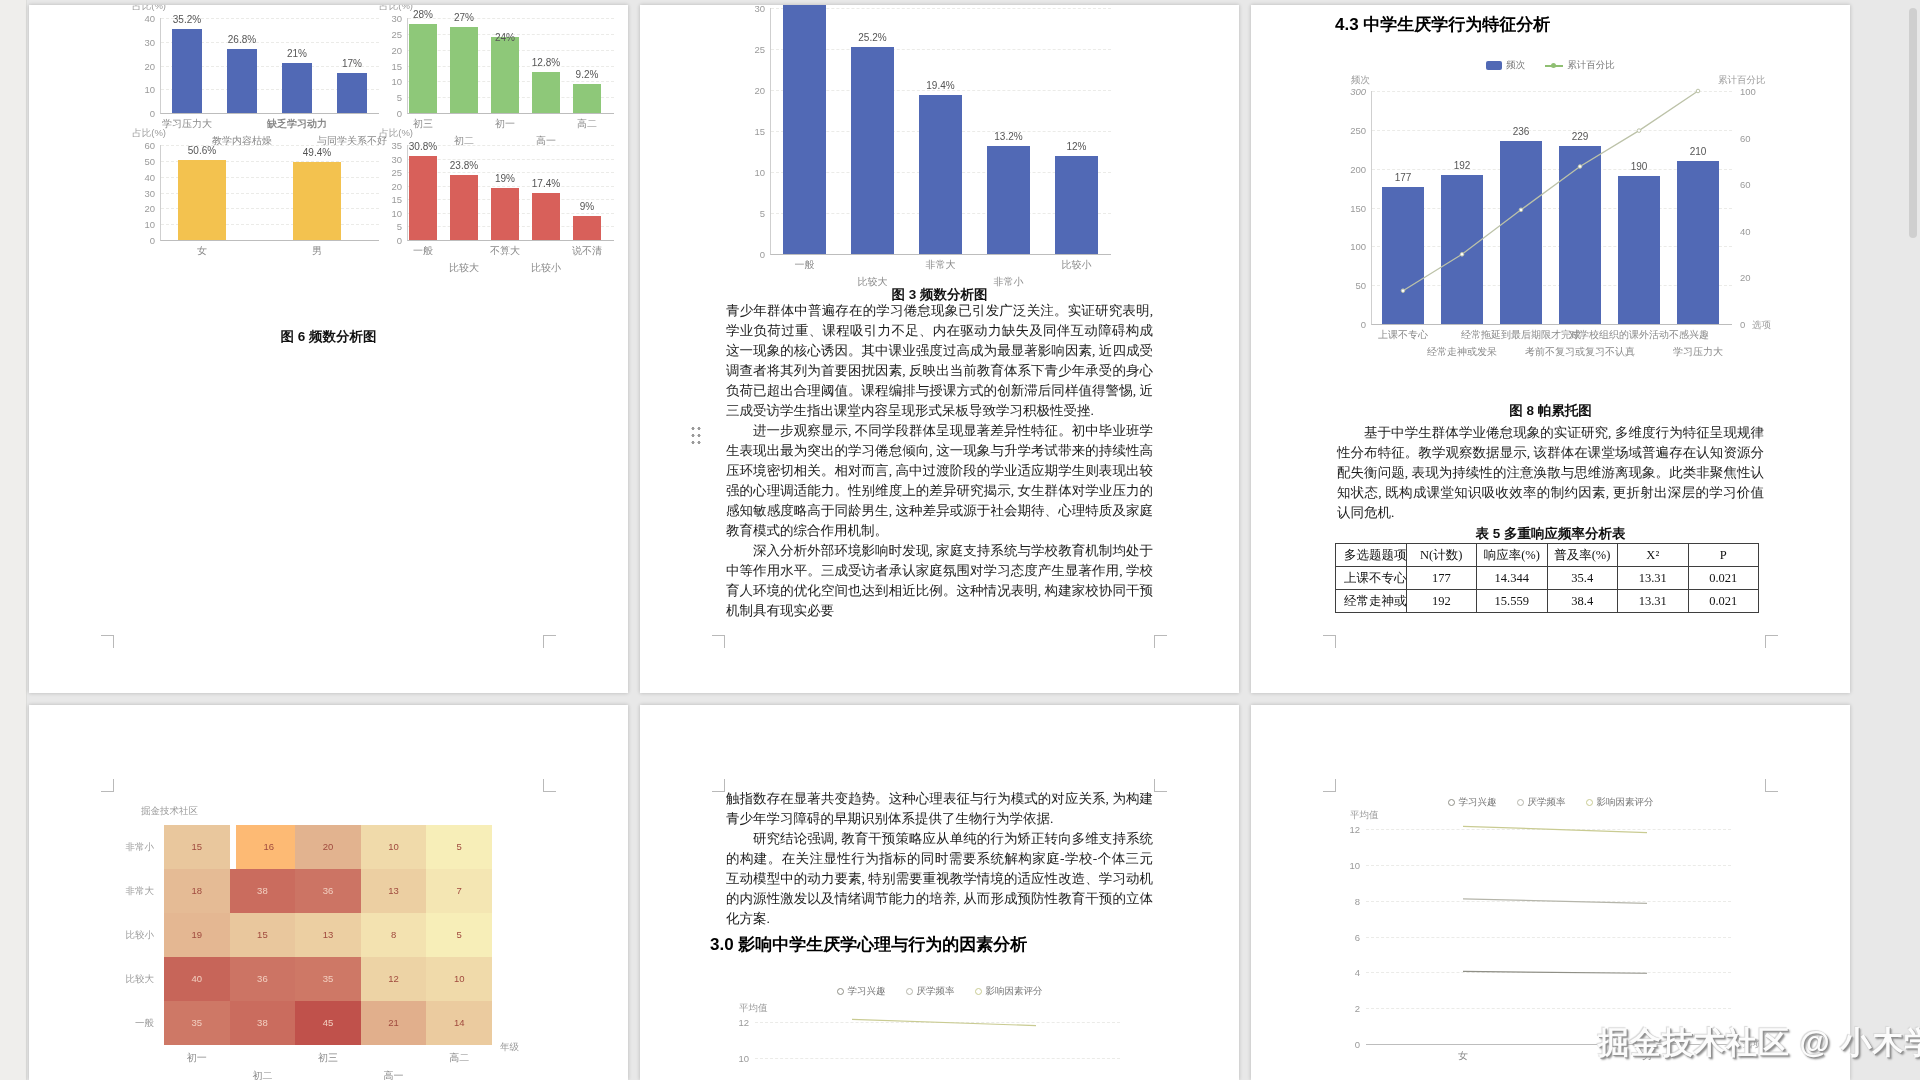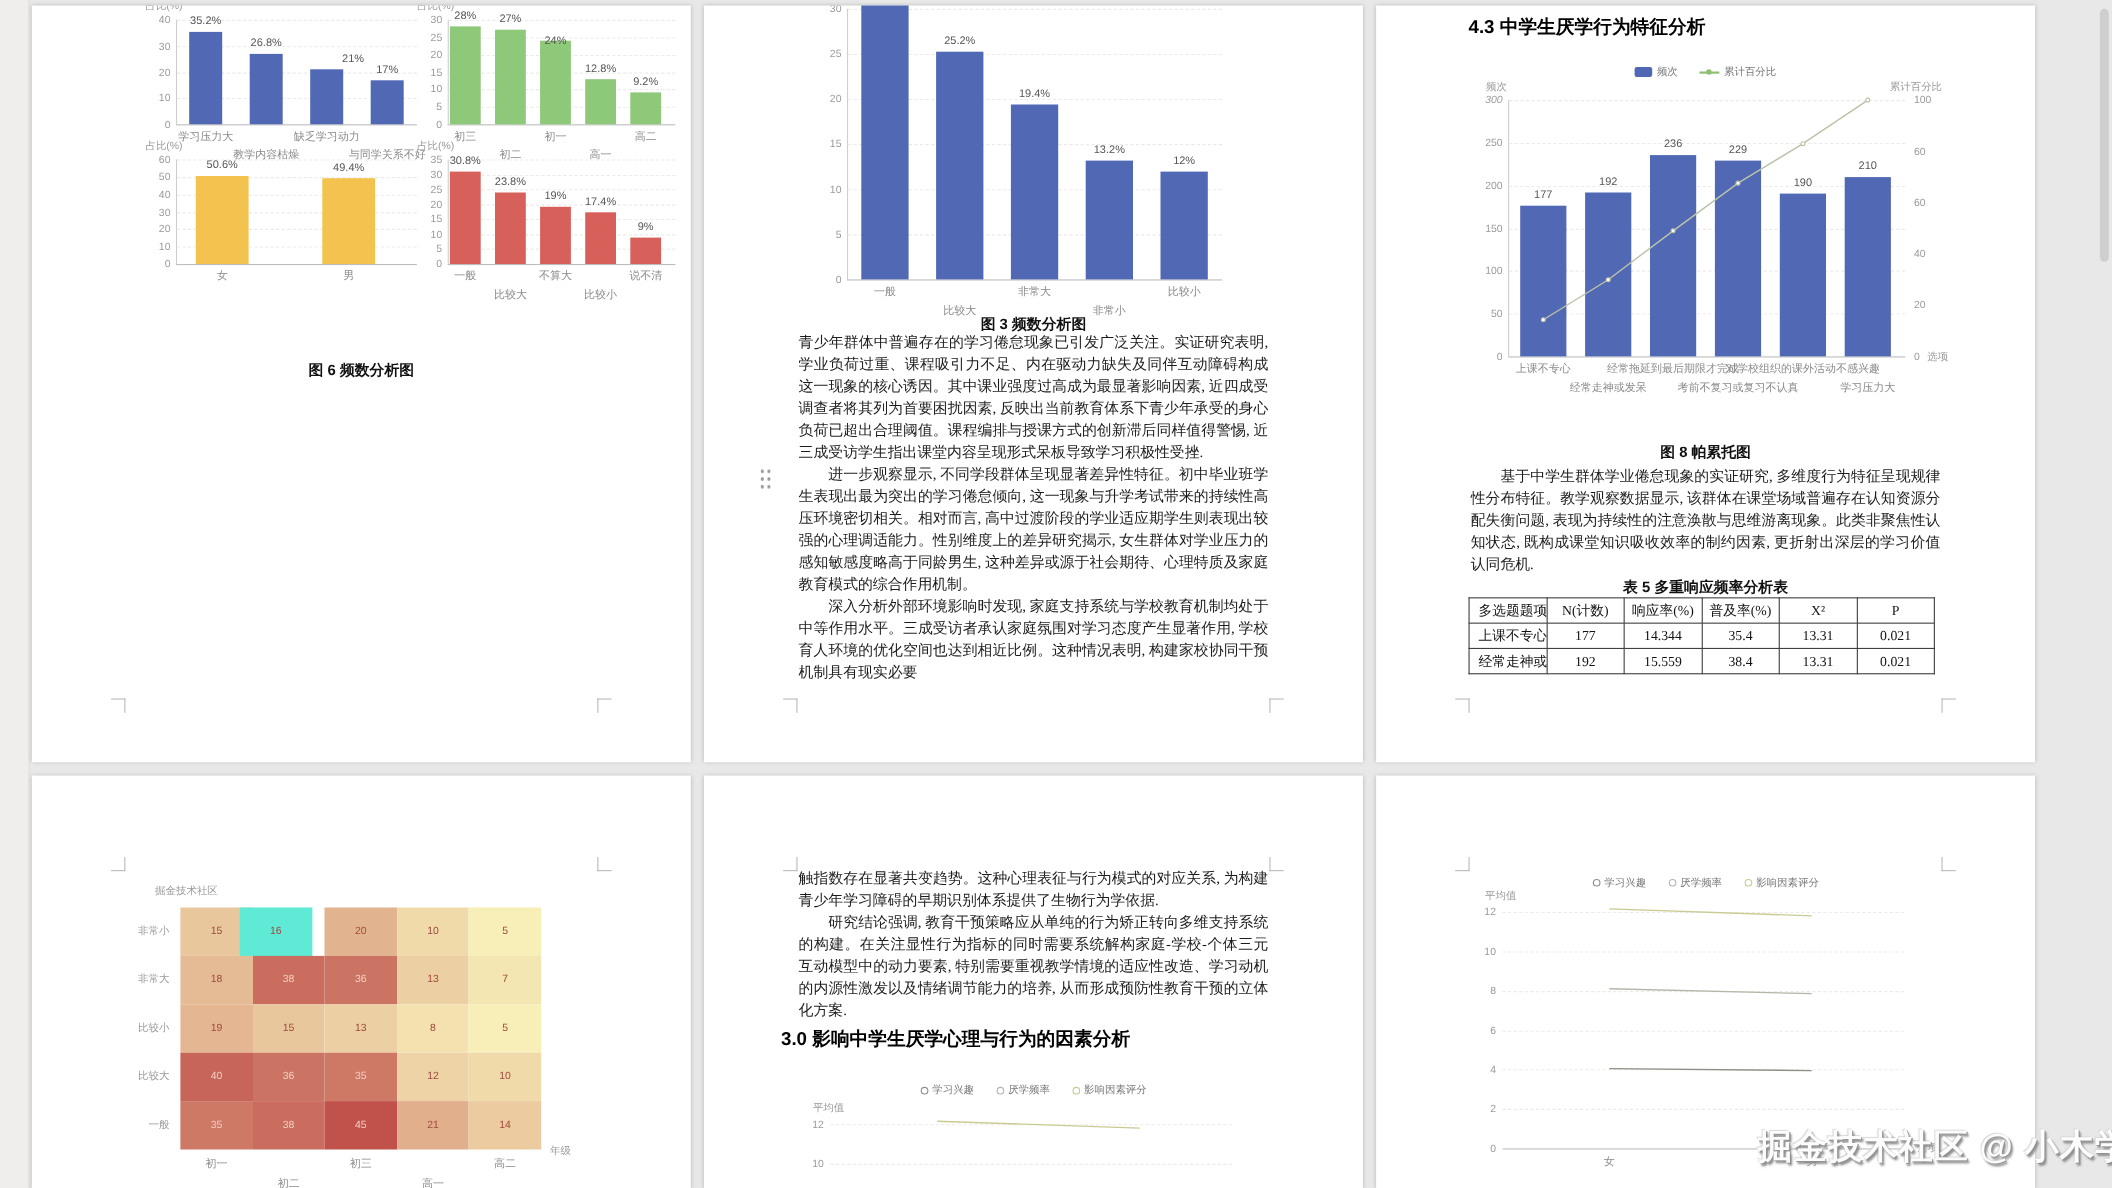"21%" div.vl { text-align: right -> none }
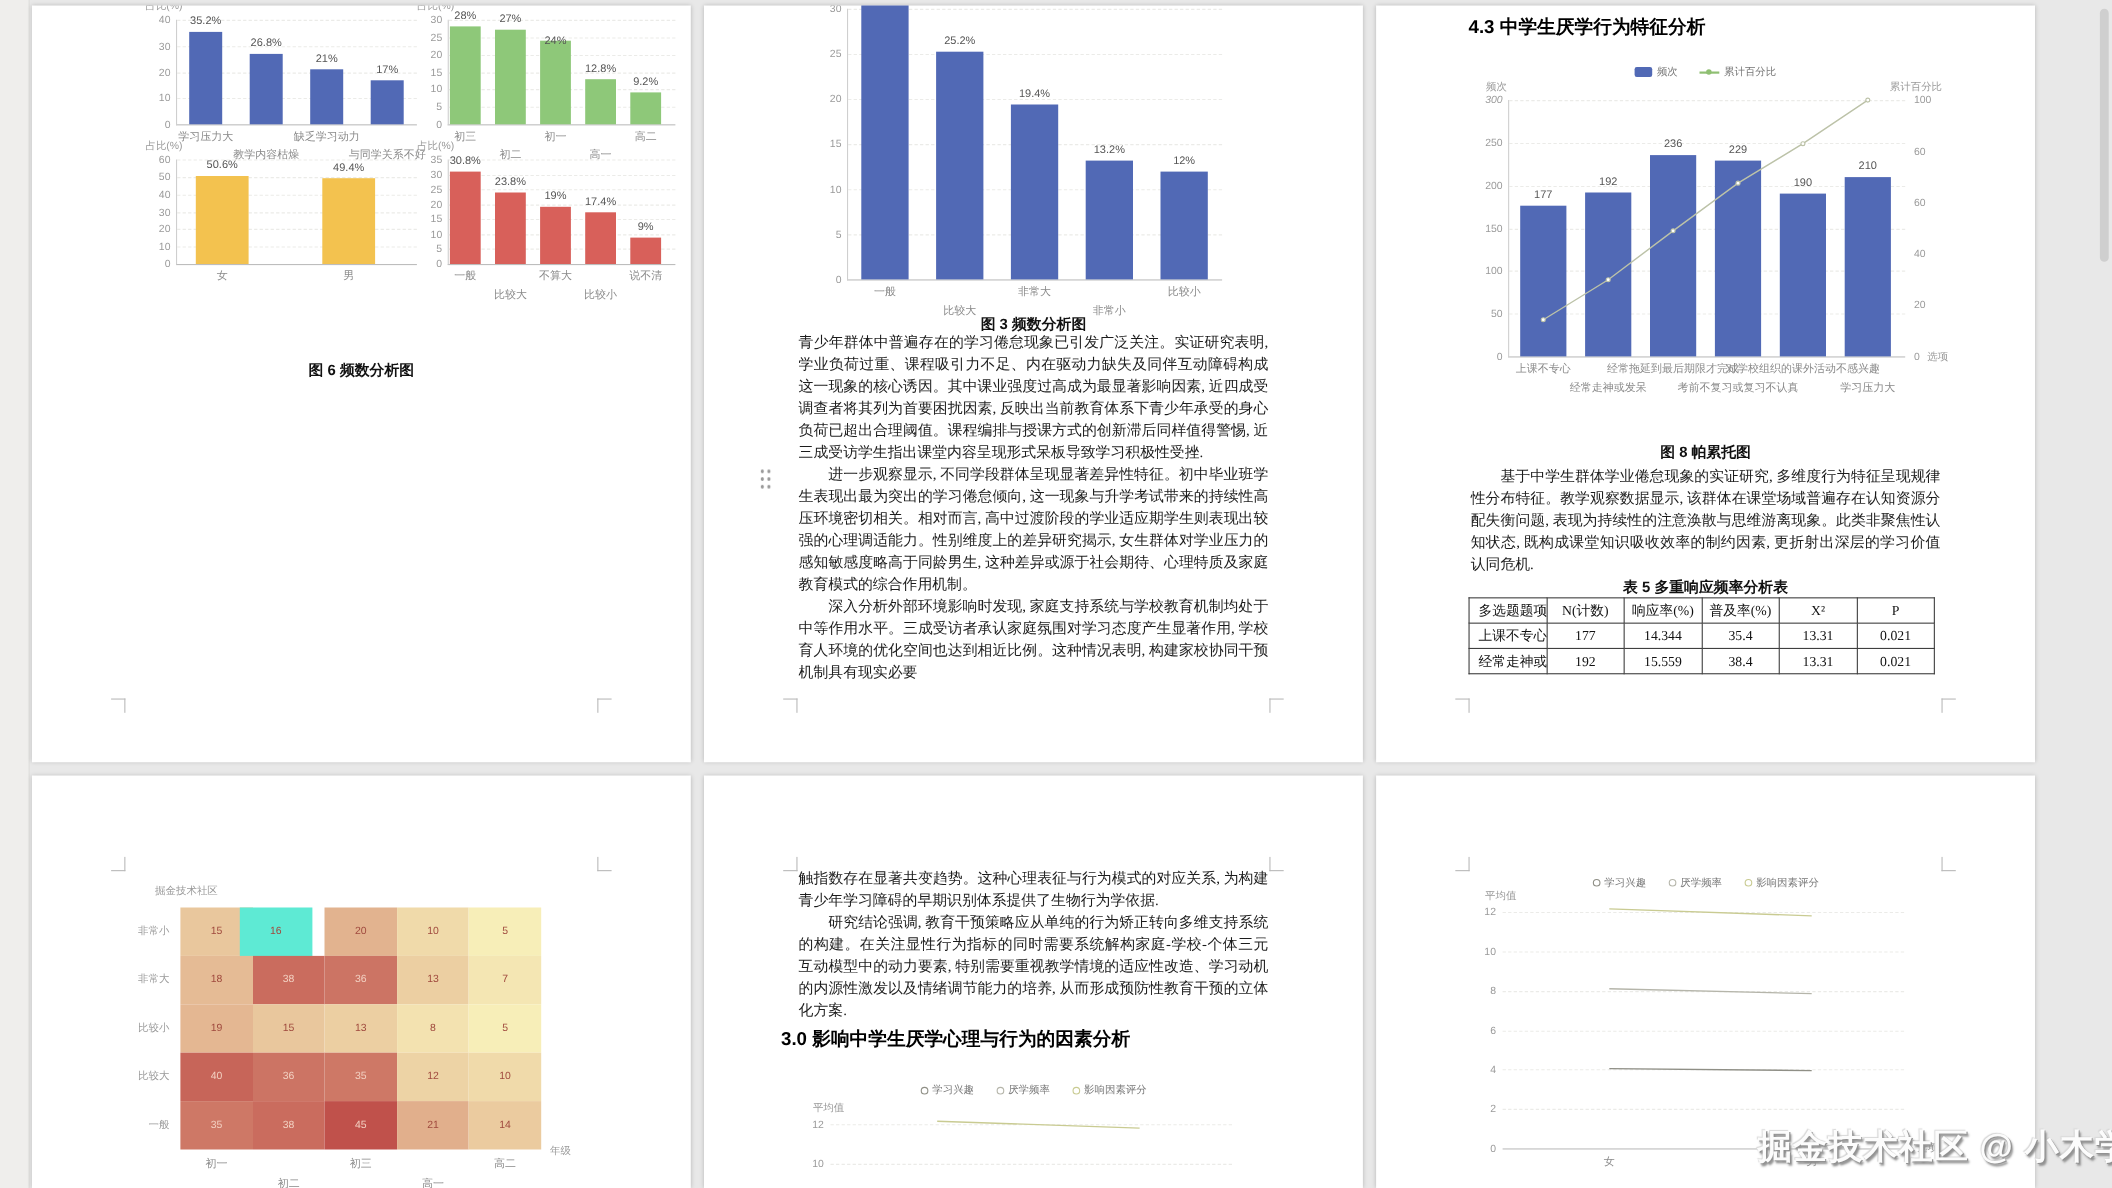"缺乏学习动力" div.cat { font-weight: none -> bold }
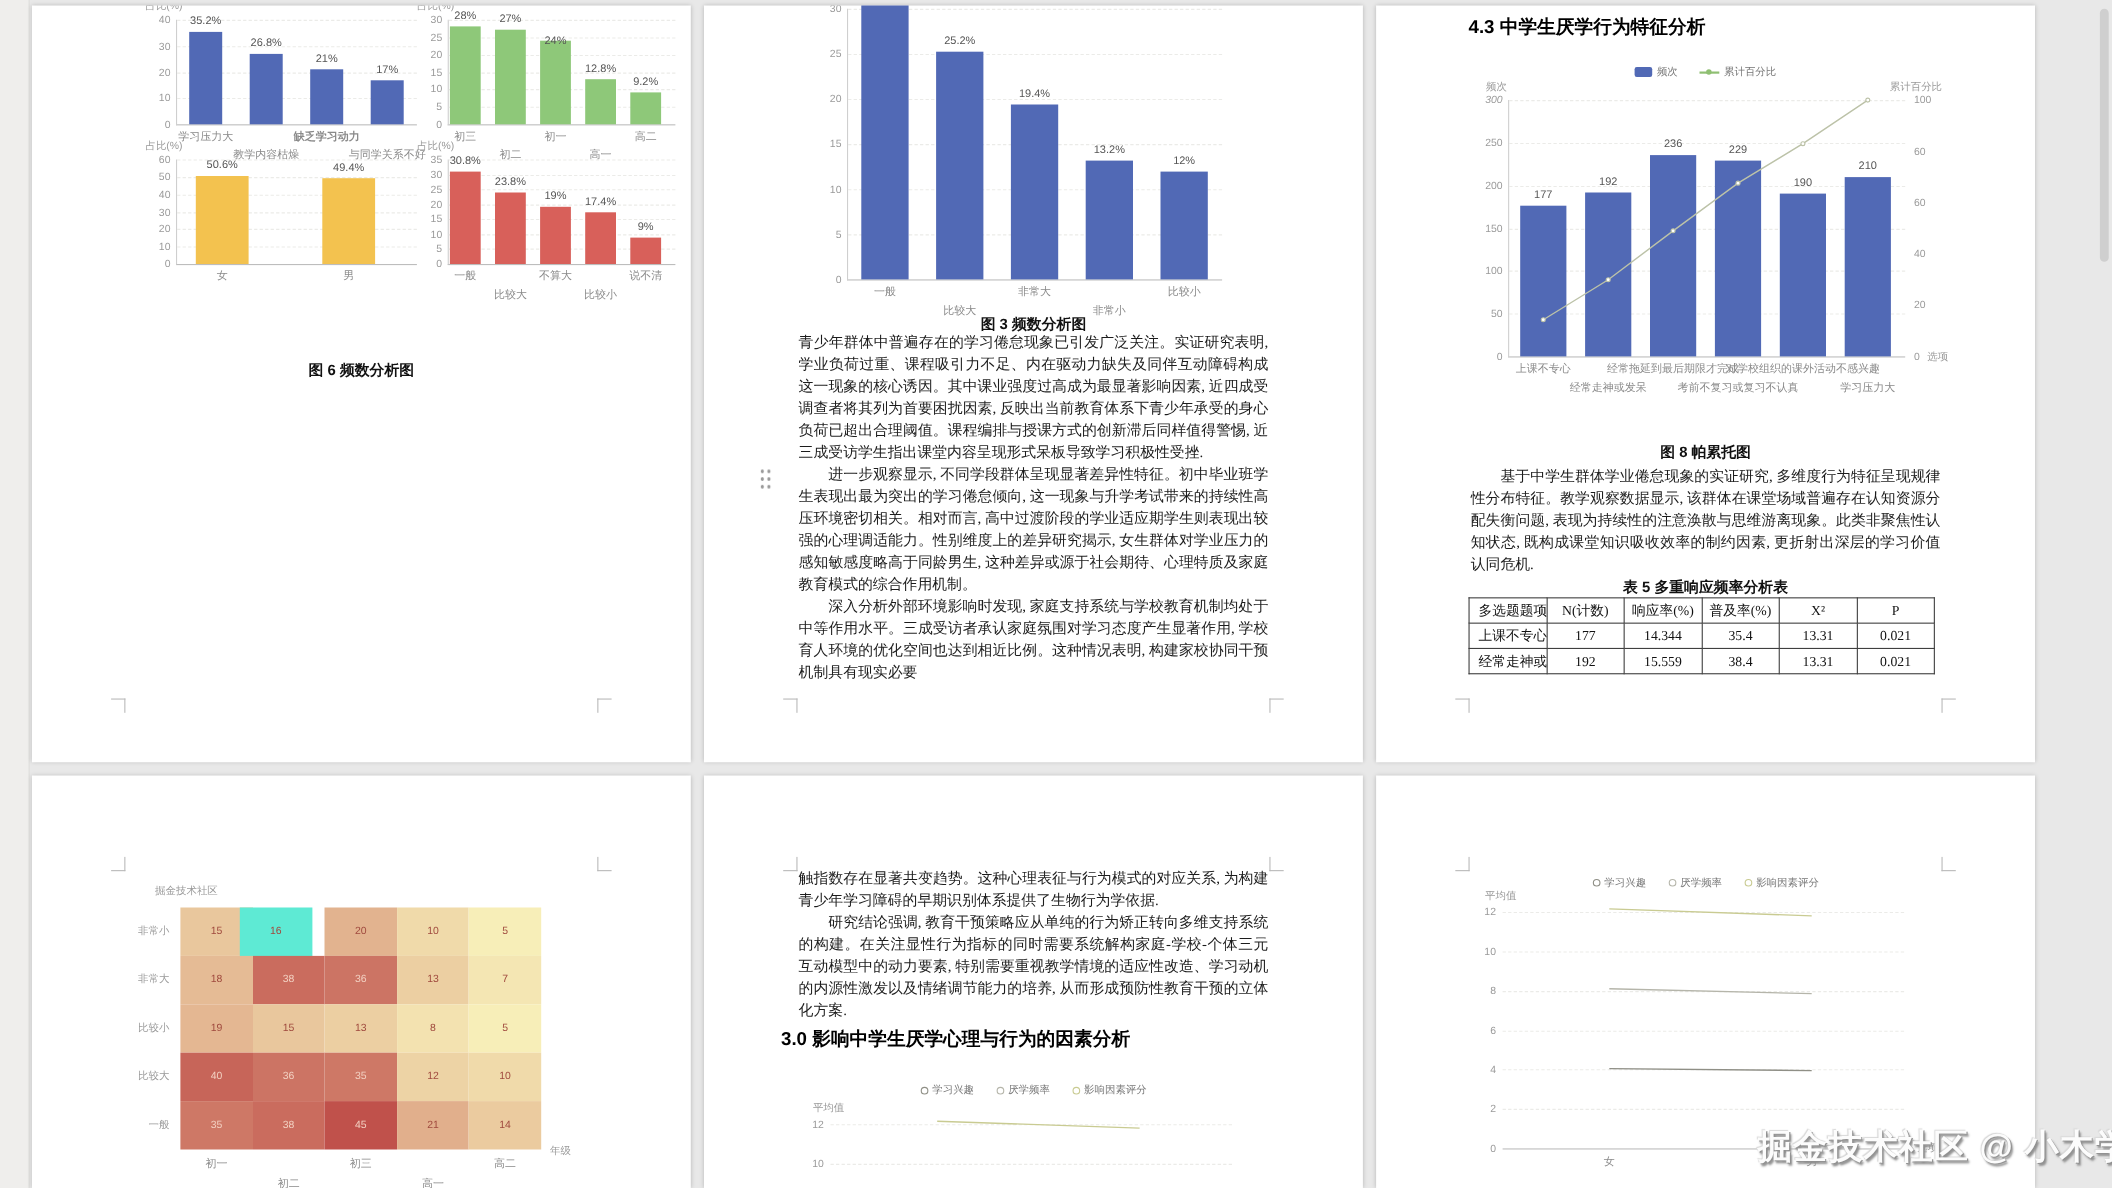"16" div.hcell { background: #5eead4 -> #fdba74; left: 189px -> 207px }
